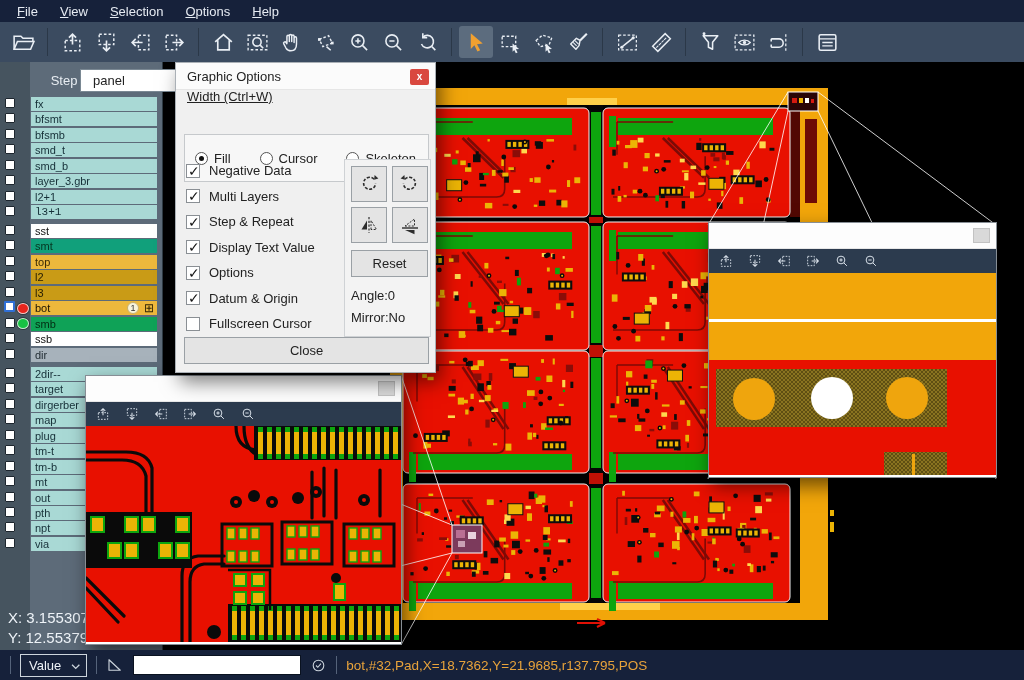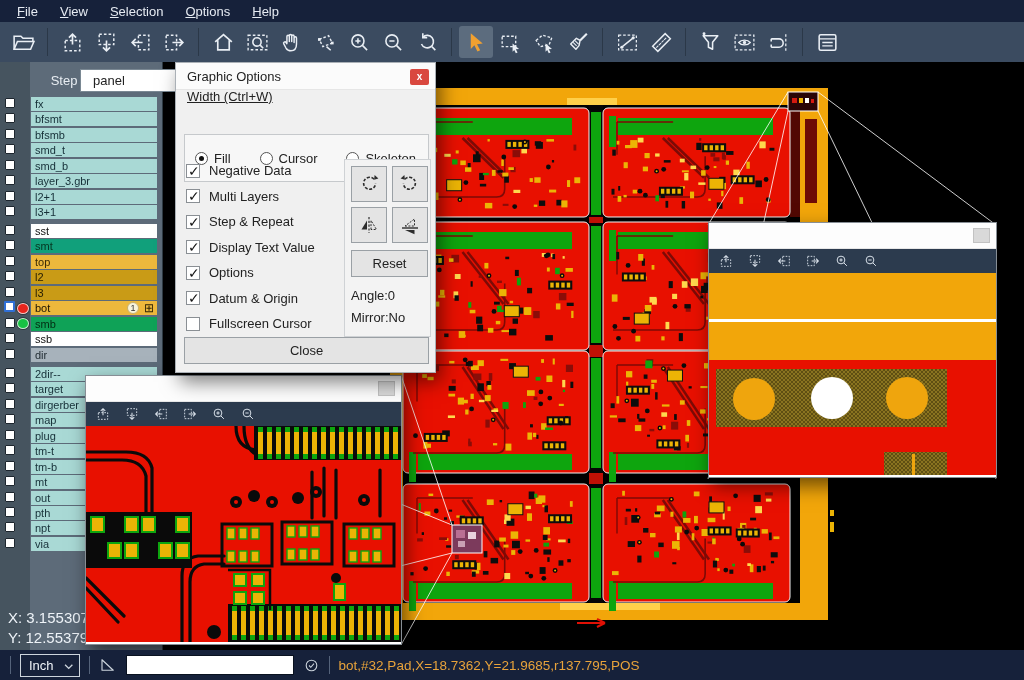"l3+1" span.lbar { font-family: none -> Liberation Mono, monospace }
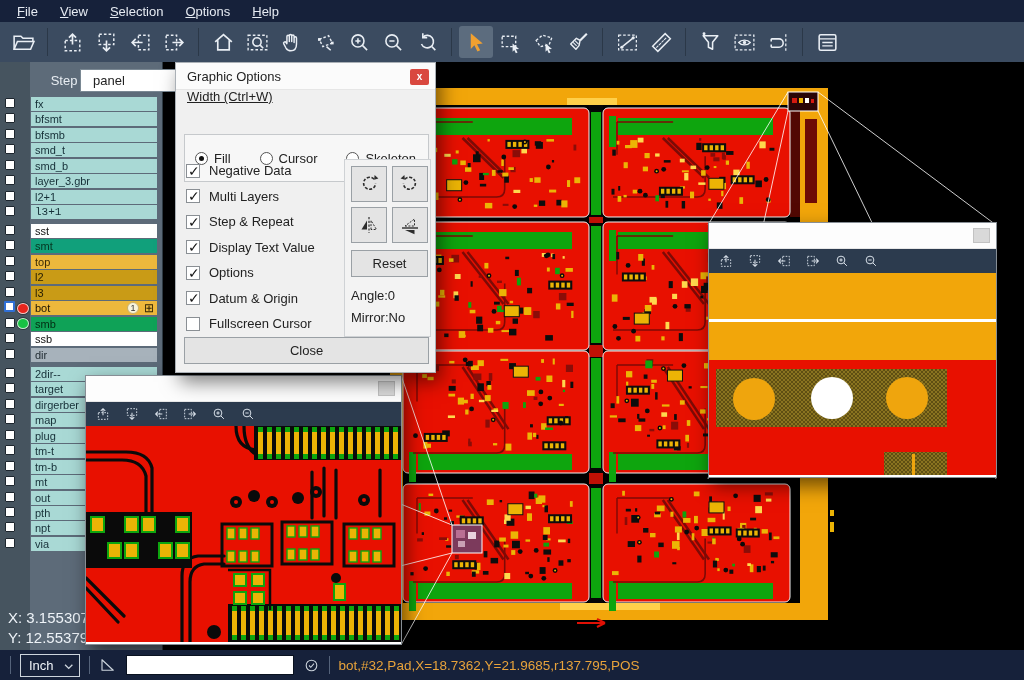"Inch" span { text: Inch -> Value }
